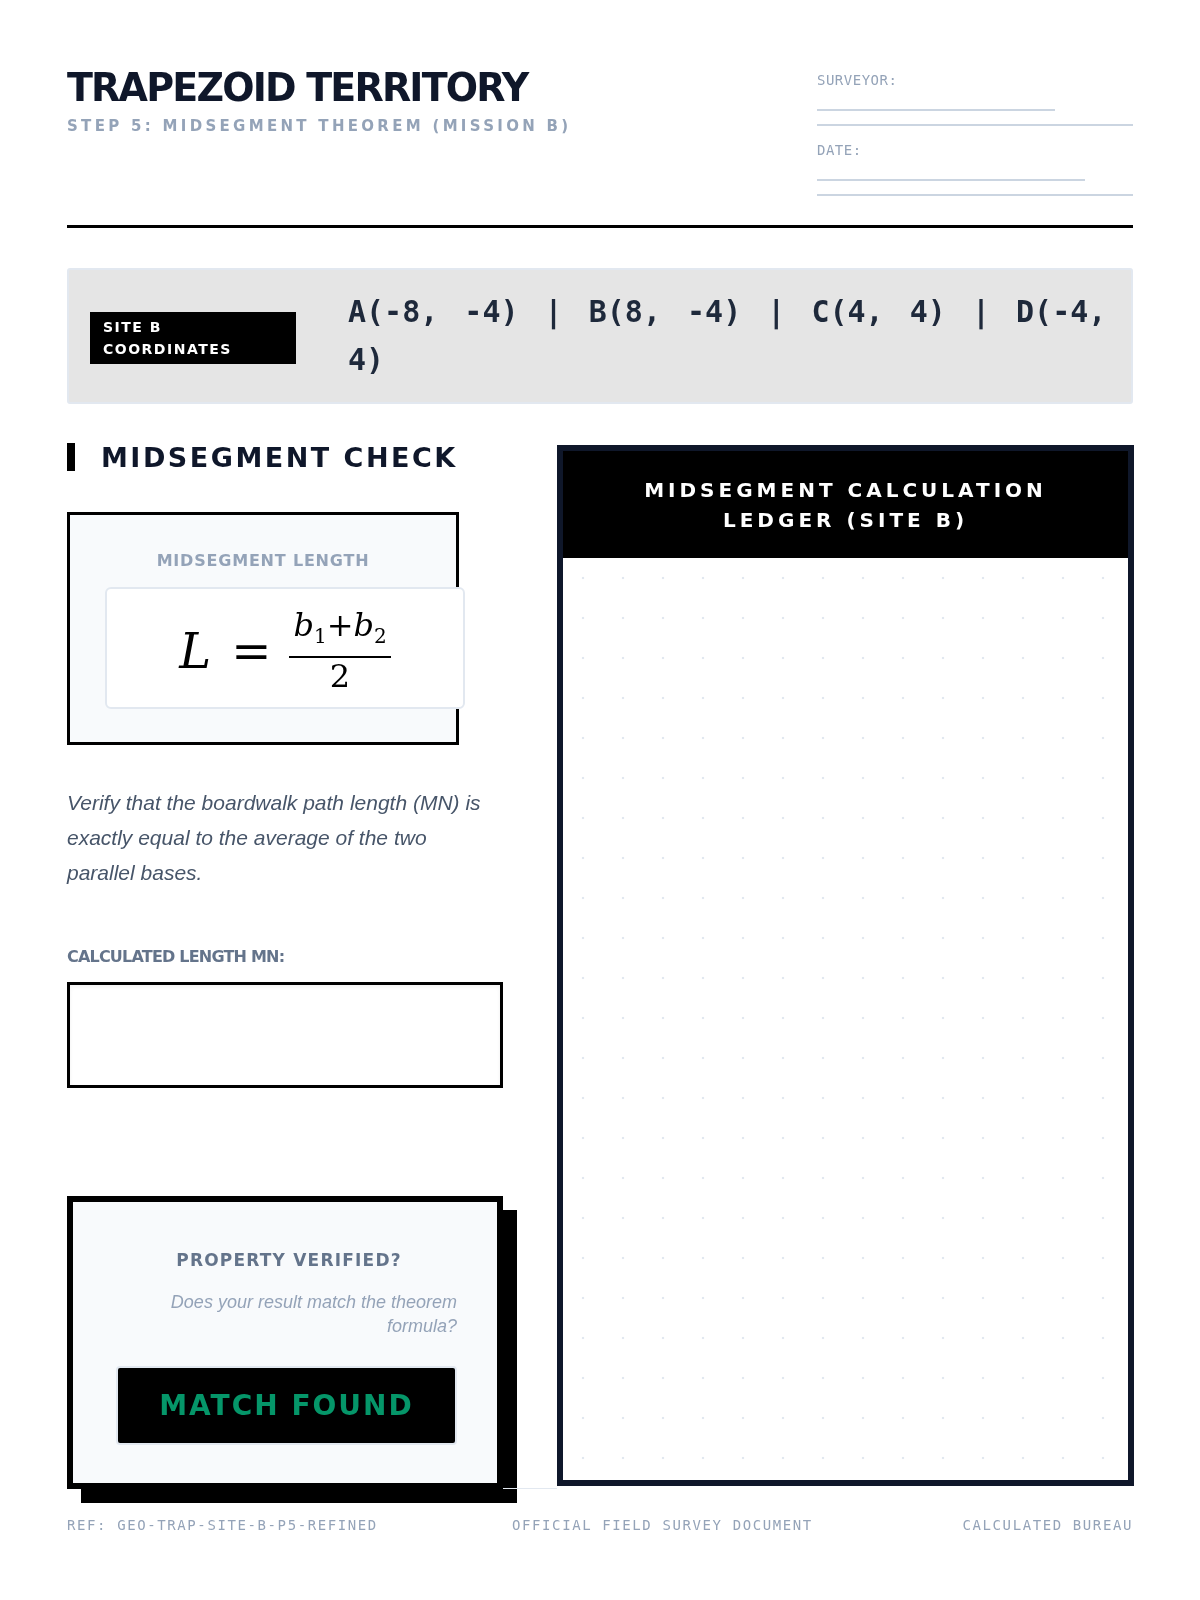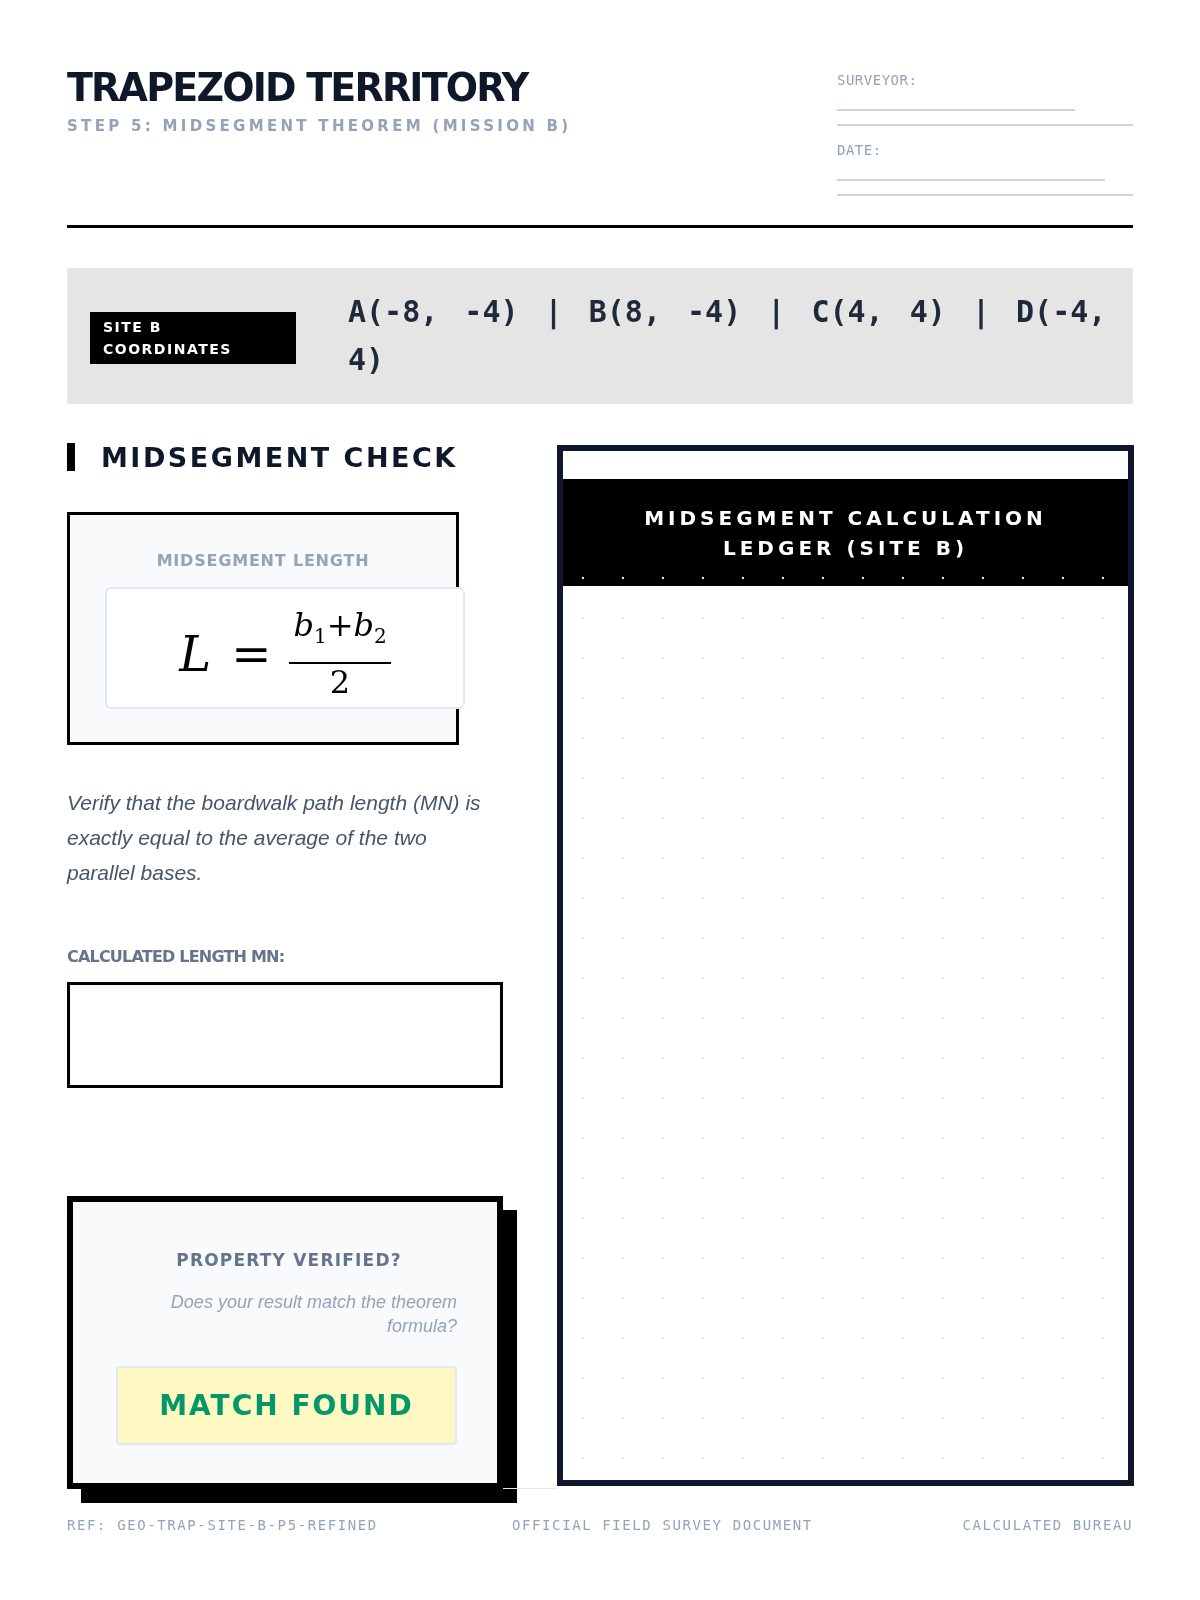"SURVEYOR:" .meta-field { margin-left: 20px -> none }
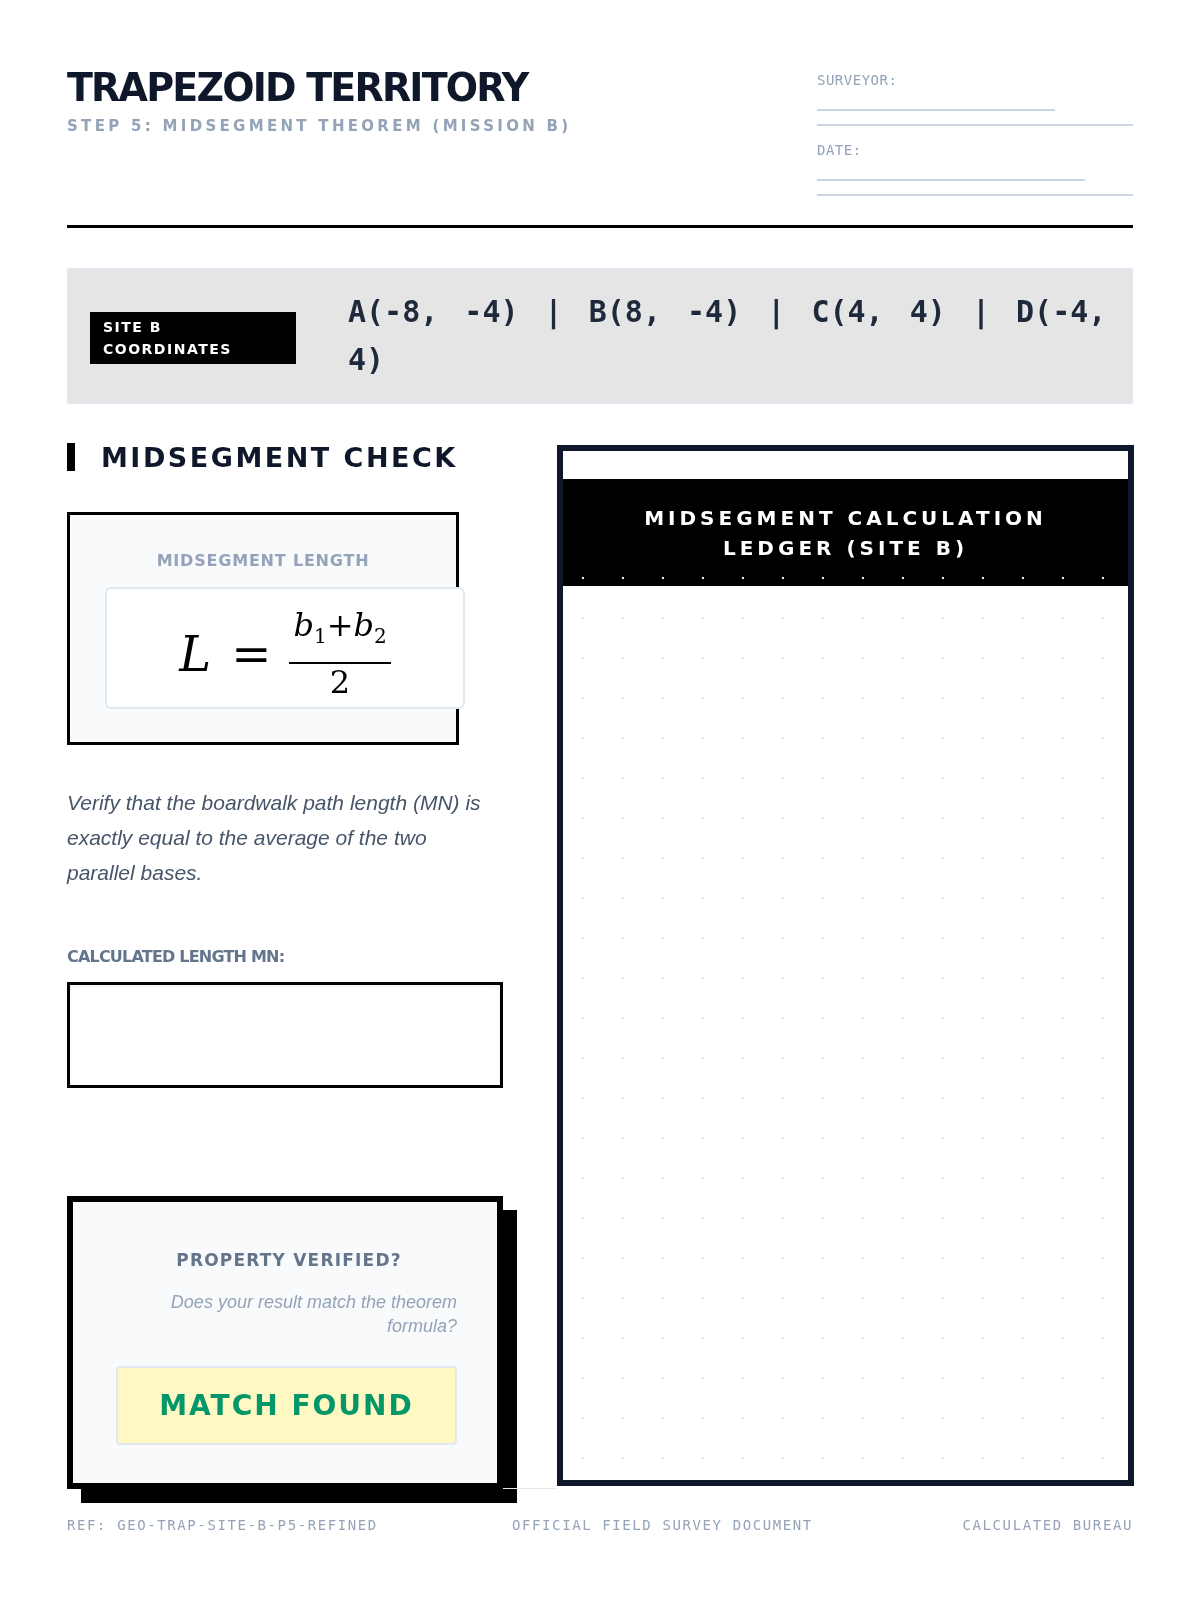"MIDSEGMENT CALCULATION LEDGER (SITE B)" .ledger-header { margin-top: 28px -> none }
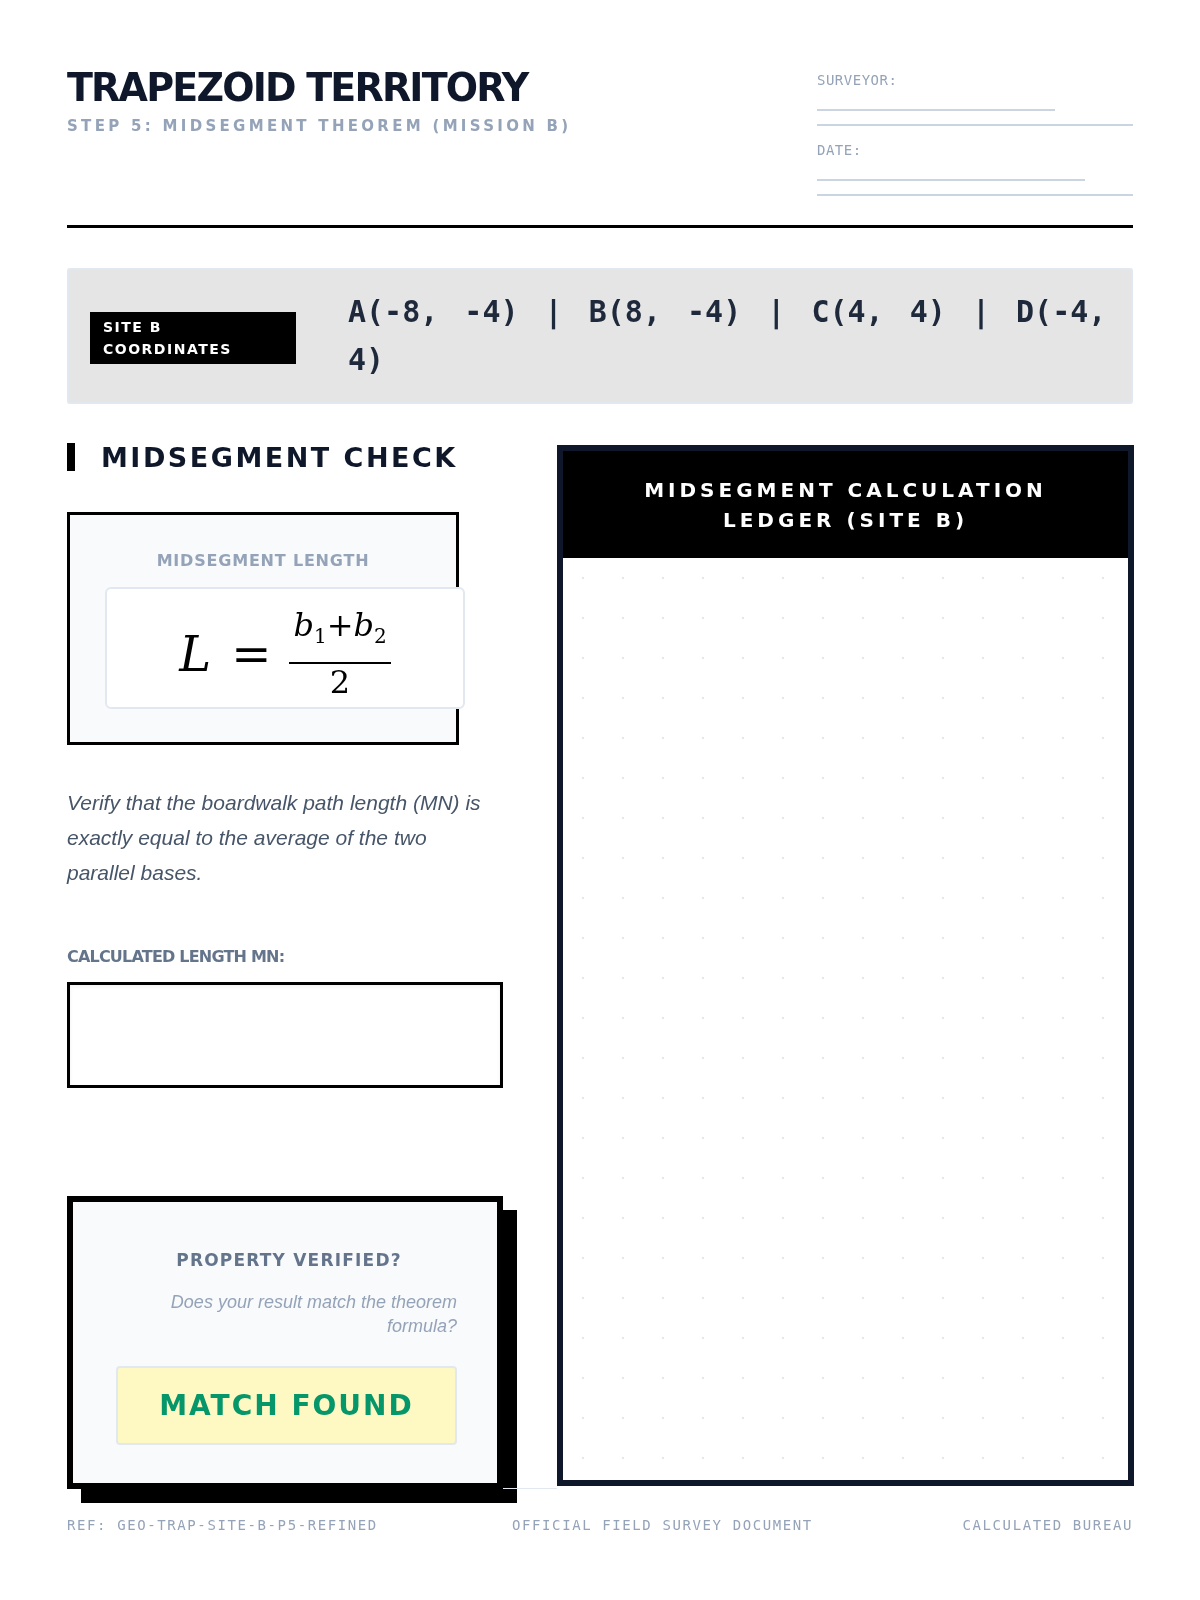"b1+b2" .f-num { padding: 0 4px 8px -> 0 4px 2px }
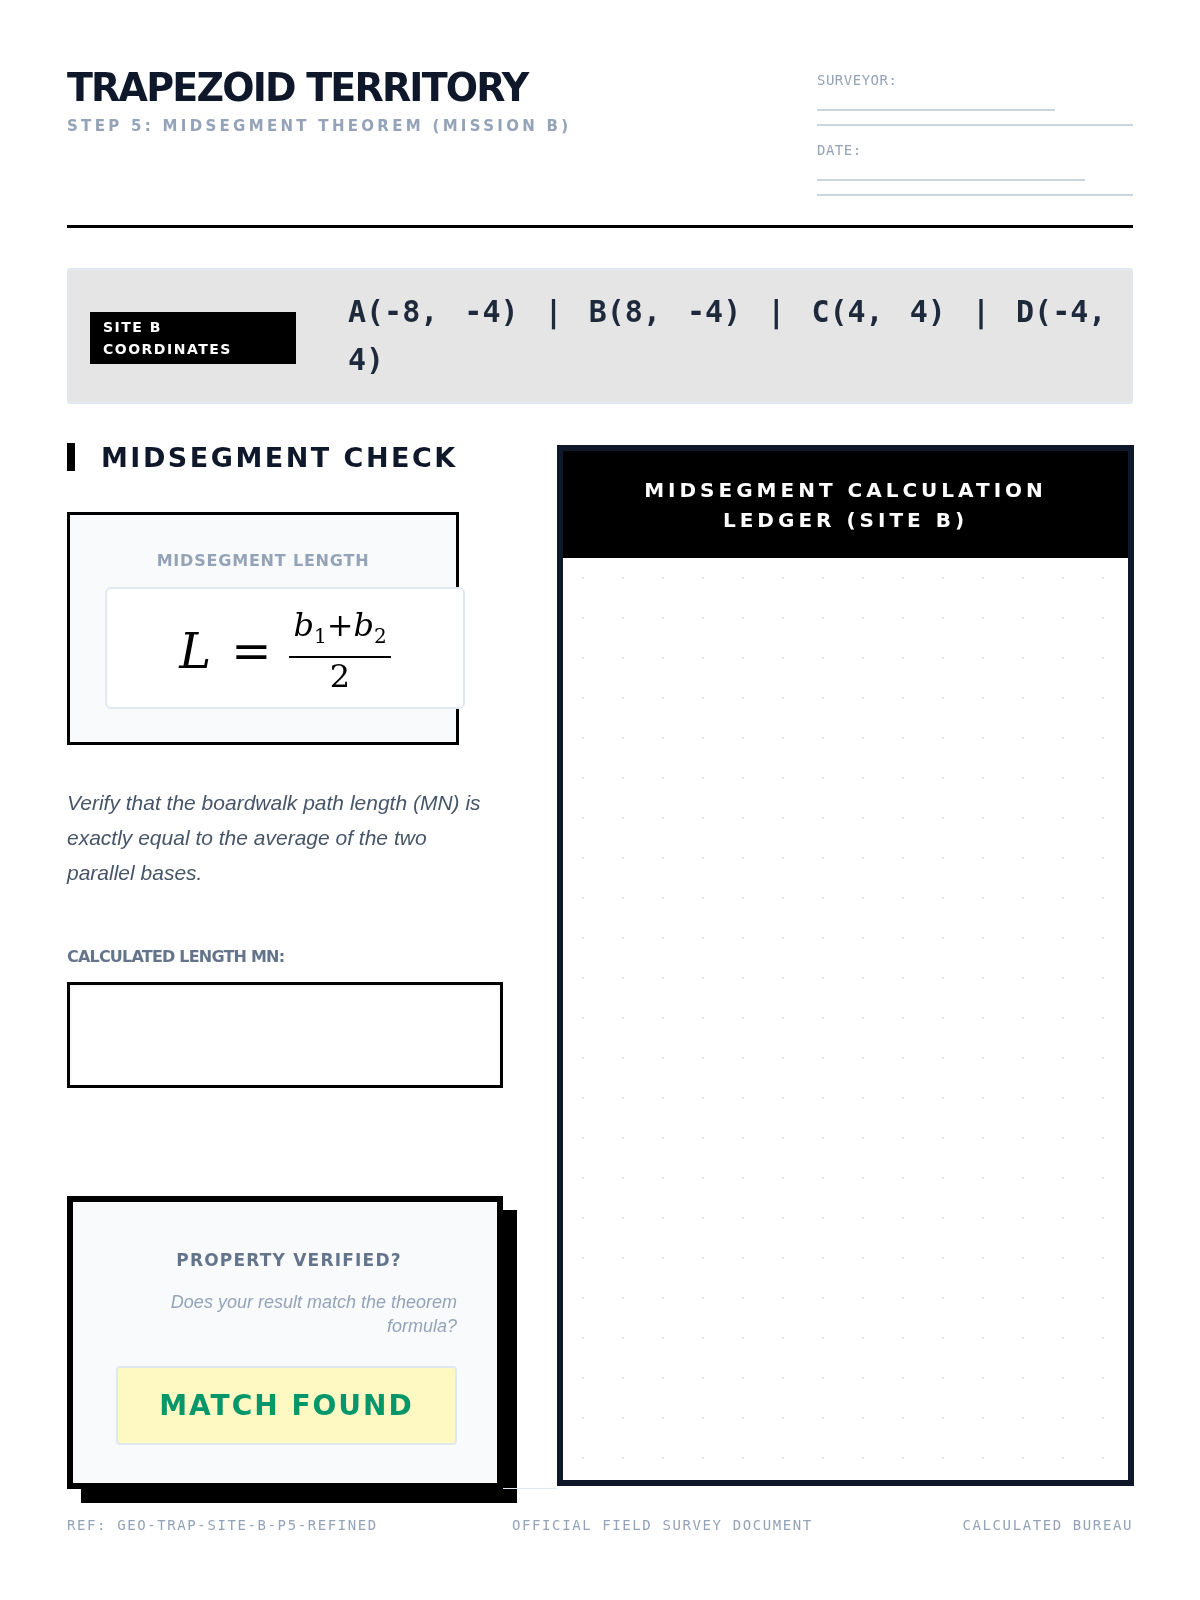"MATCH FOUND" .match-btn { background: #fef9c3 -> #000000 }
